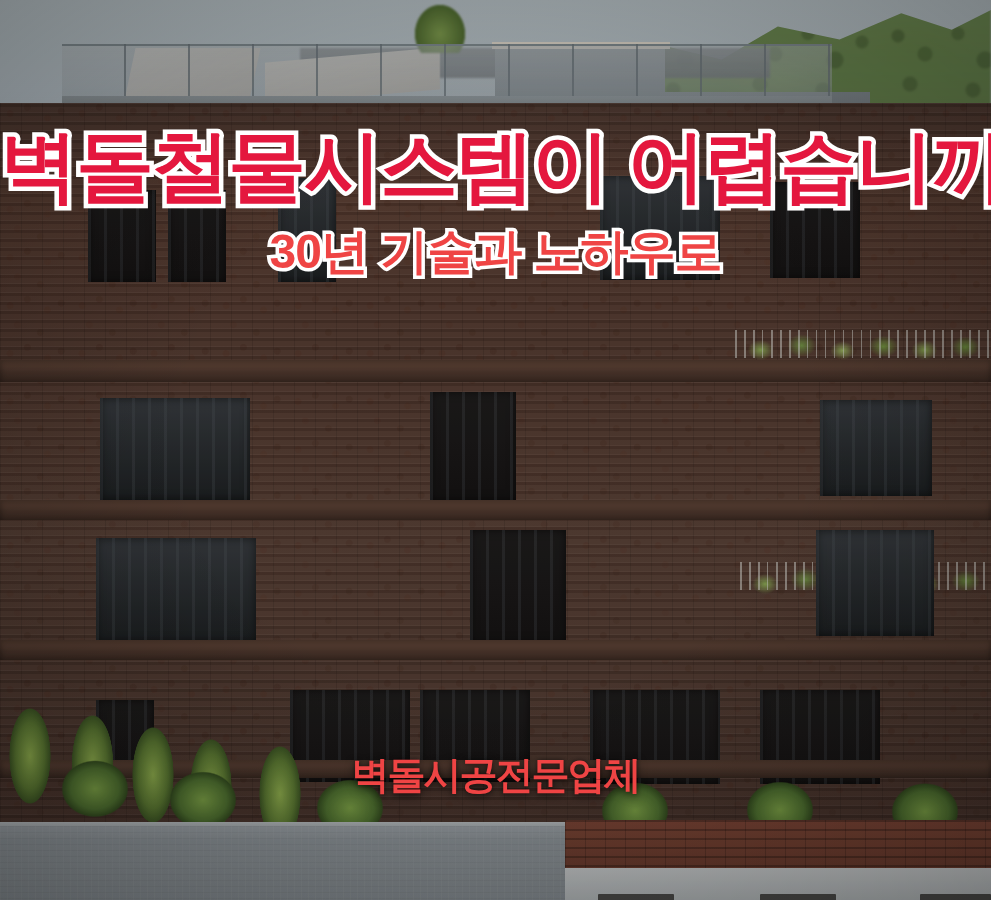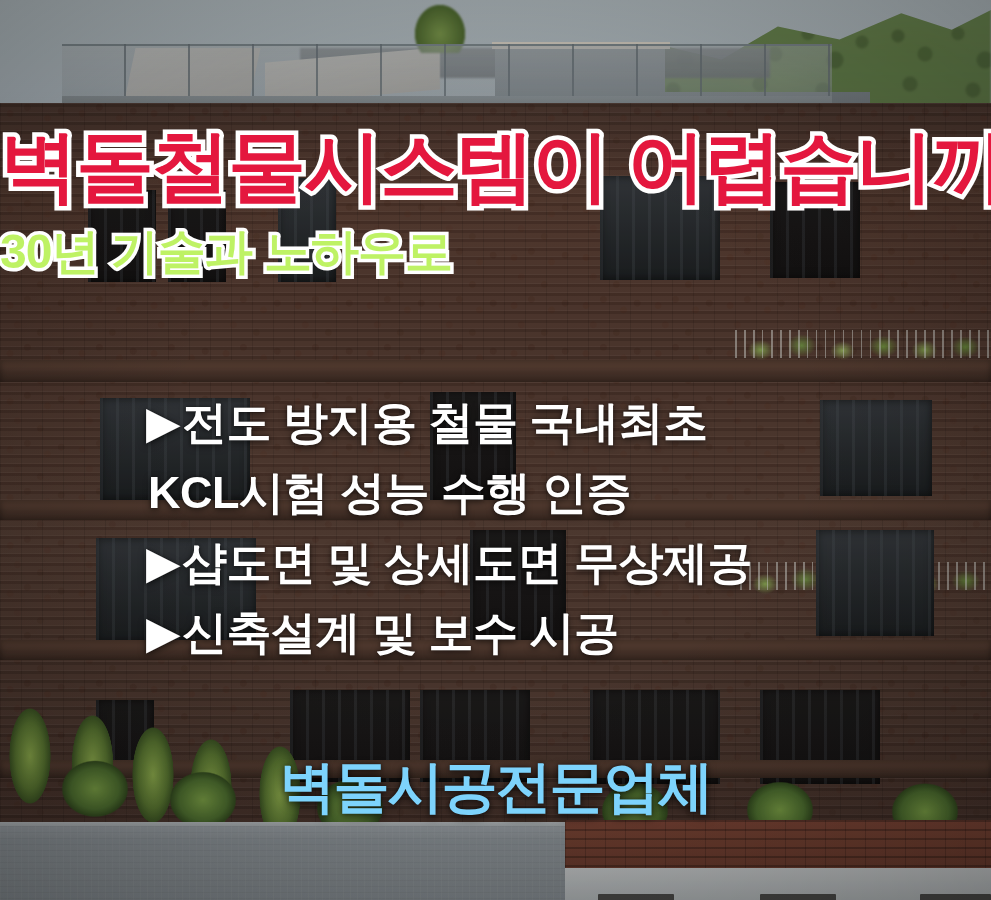"30년 기술과 노하우로" .sub-line { color: #bef264 -> #ef4444; text-align: left -> center }
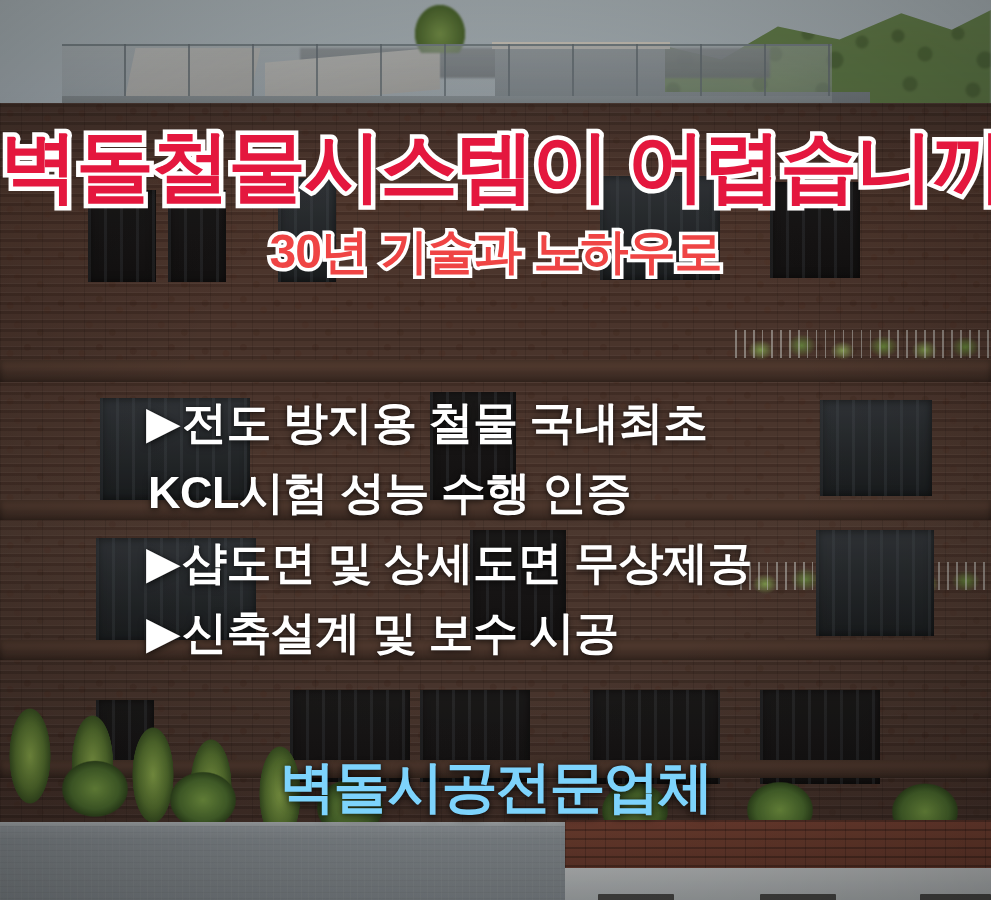"▶전도 방지용 철물 국내최초" div.bullets { html: <div> <span><span>▶</span><span>전도 방지용 철물 국내최초</span></span> <span><span></span><span>KCL시험 성능 수행 인증</span></span> <span><span>▶</span><span>샵도면 및 상세도면 무상제공</span></span> <span><span>▶</span><span>신축설계 및 보수 시공</span></span> </div> -> none }
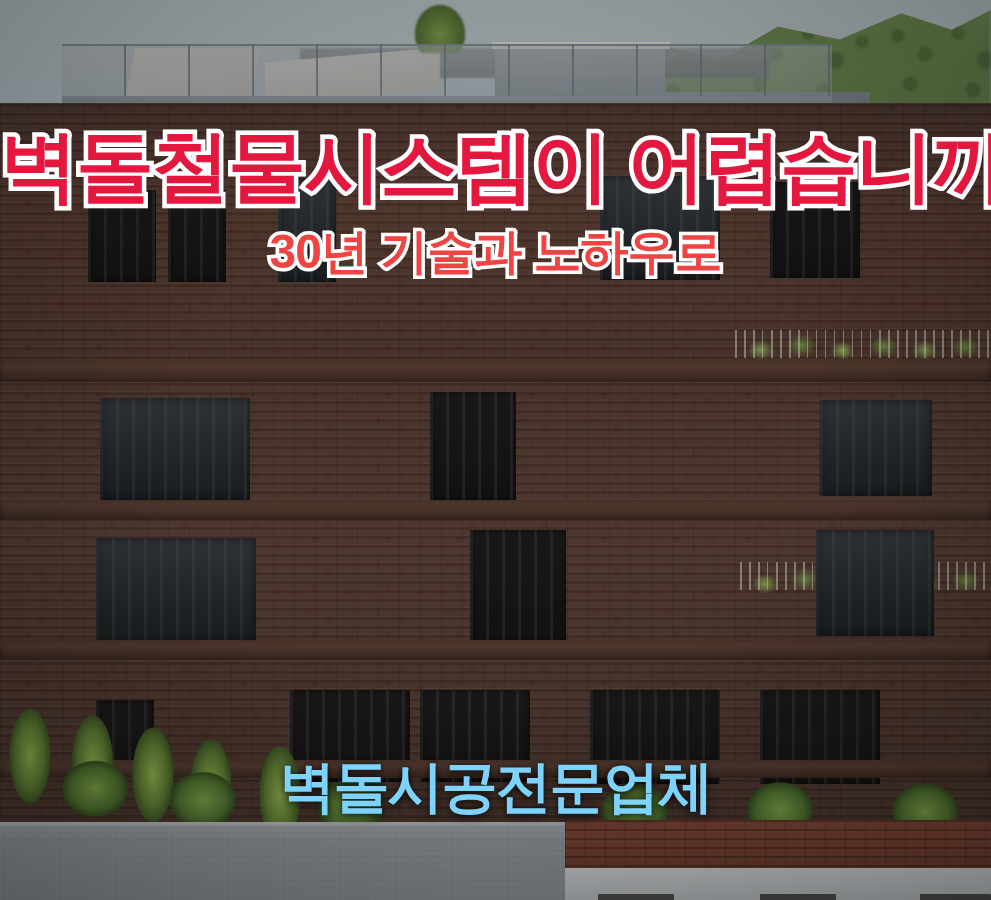"벽돌시공전문업체" .footer-line { color: #7dd3fc -> #ef4444; font-size: 56px -> 38px }
